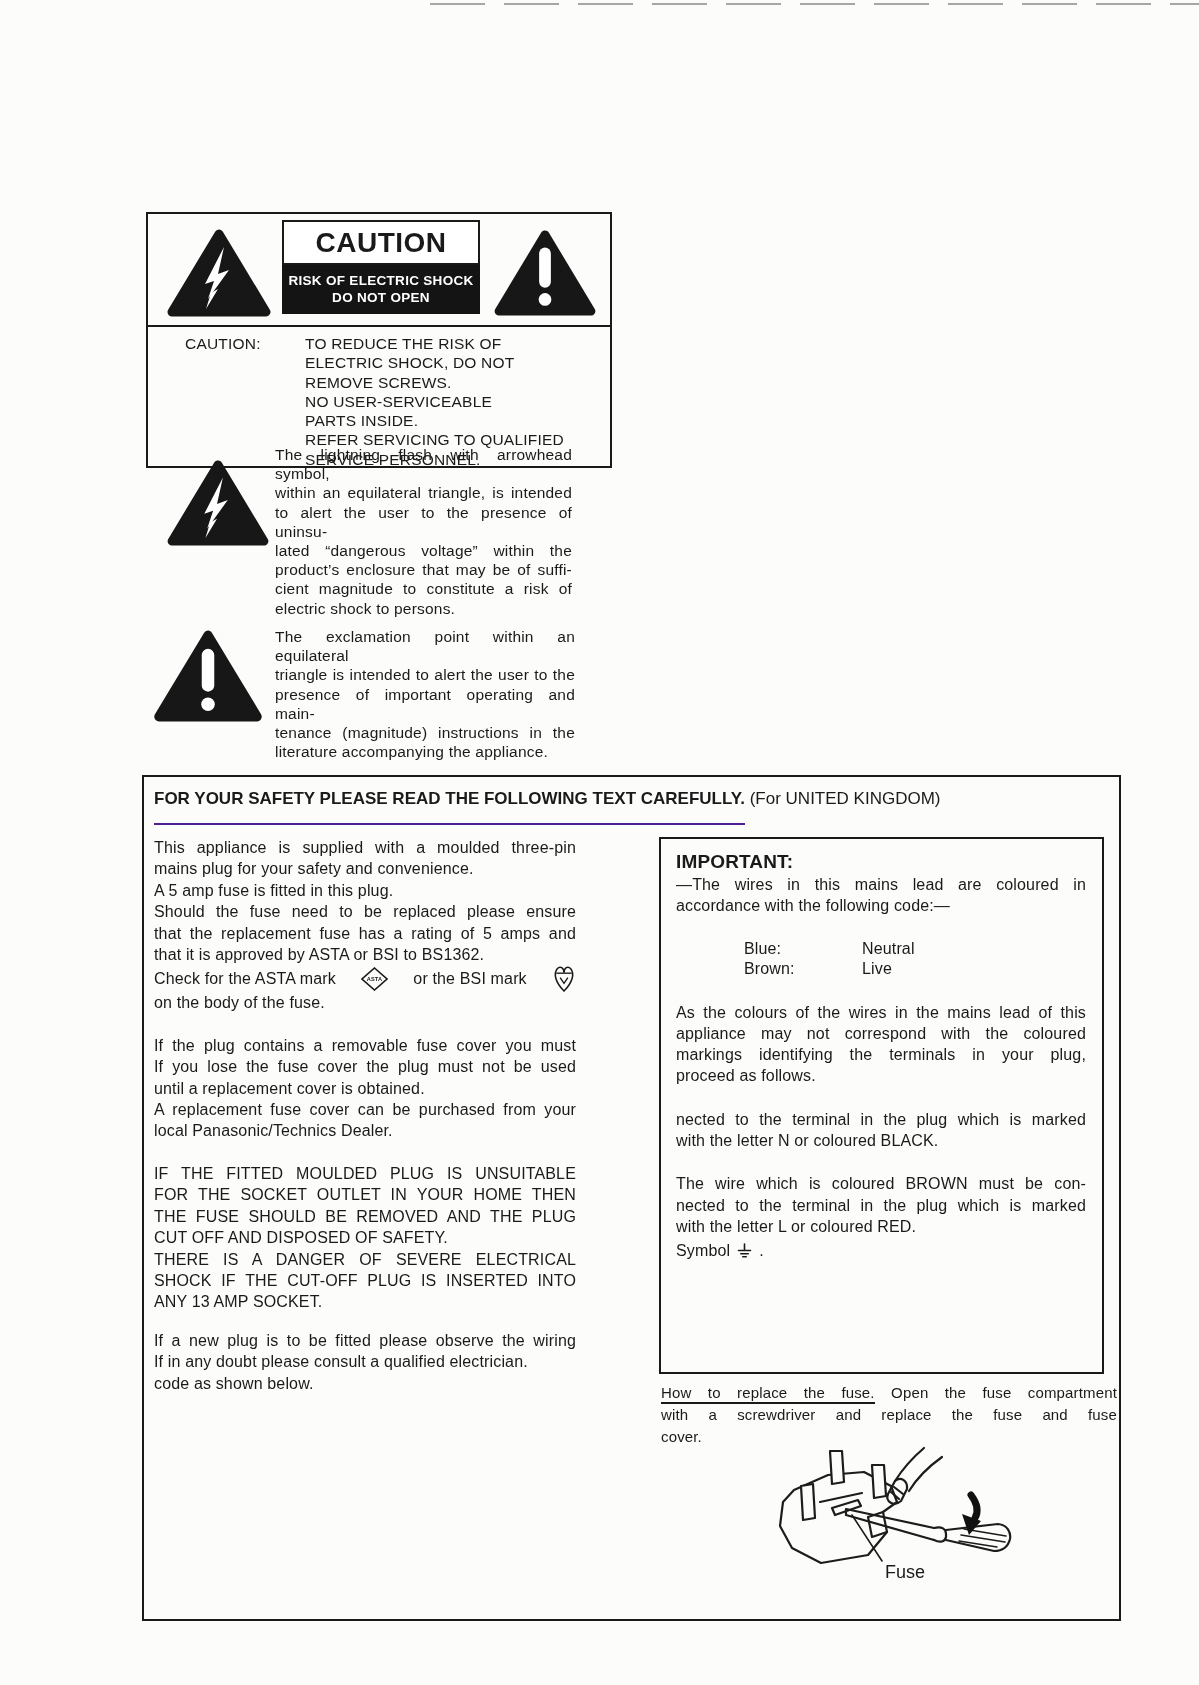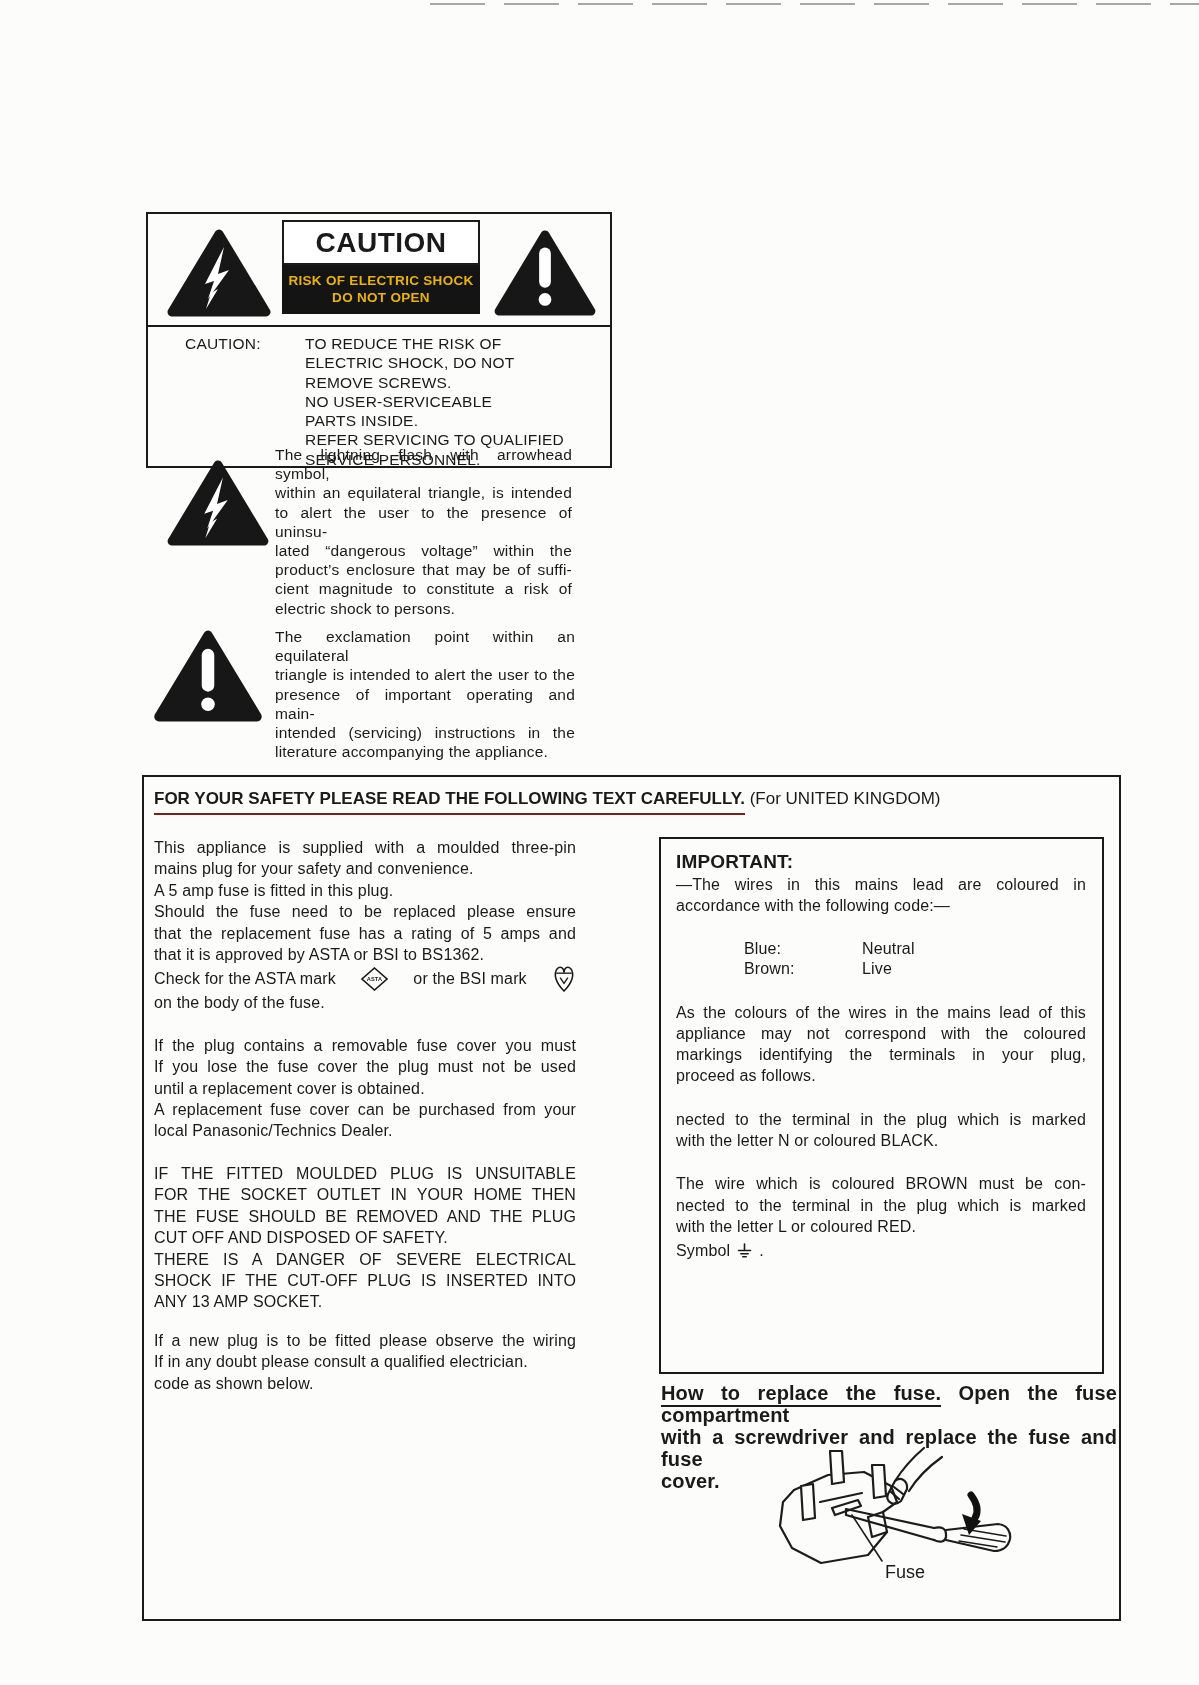"RISK OF ELECTRIC SHOCK" .cau-risk { color: #eab308 -> #ffffff }
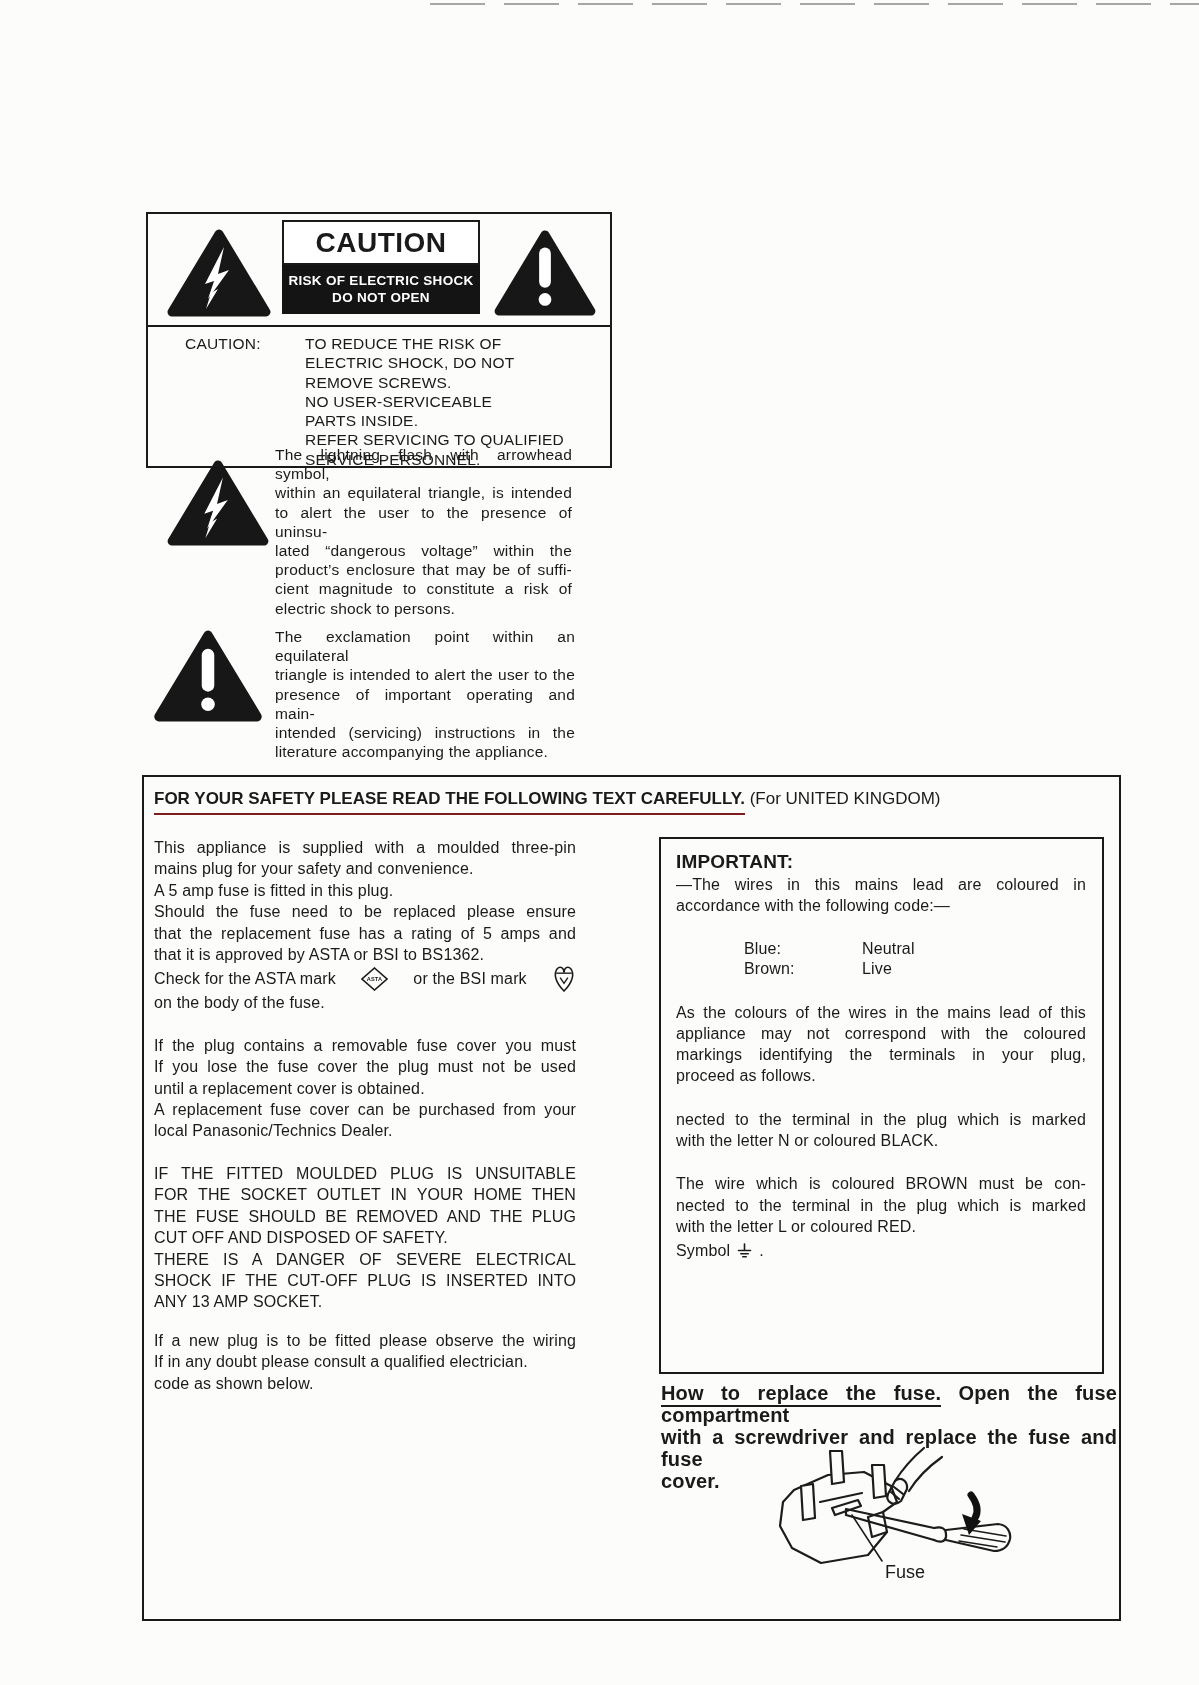"intended (servicing) instructions in the" div.ln { text: intended (servicing -> tenance (magnitude }
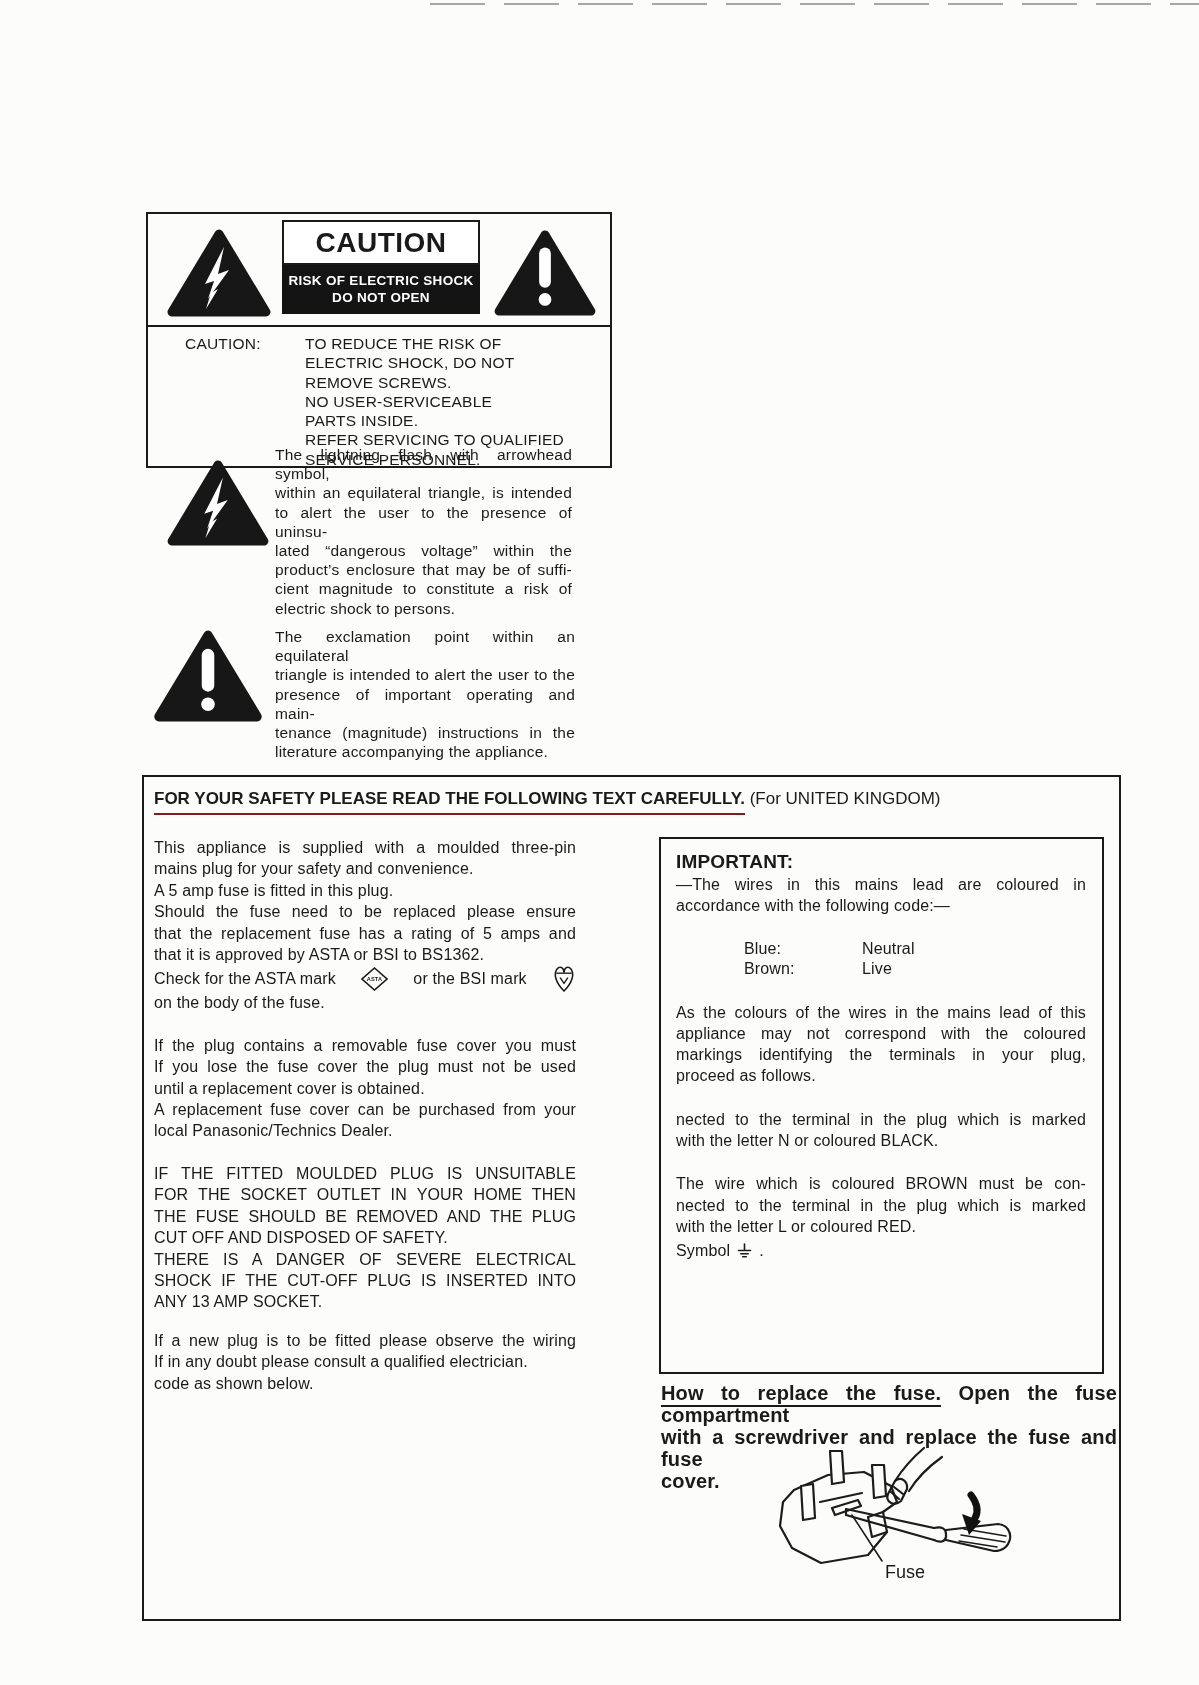"FOR YOUR SAFETY PLEASE READ" .sb-title .b { border-bottom: 2px solid #7f1d1d -> 2px solid #4c1d95; padding-bottom: 5px -> 15px }
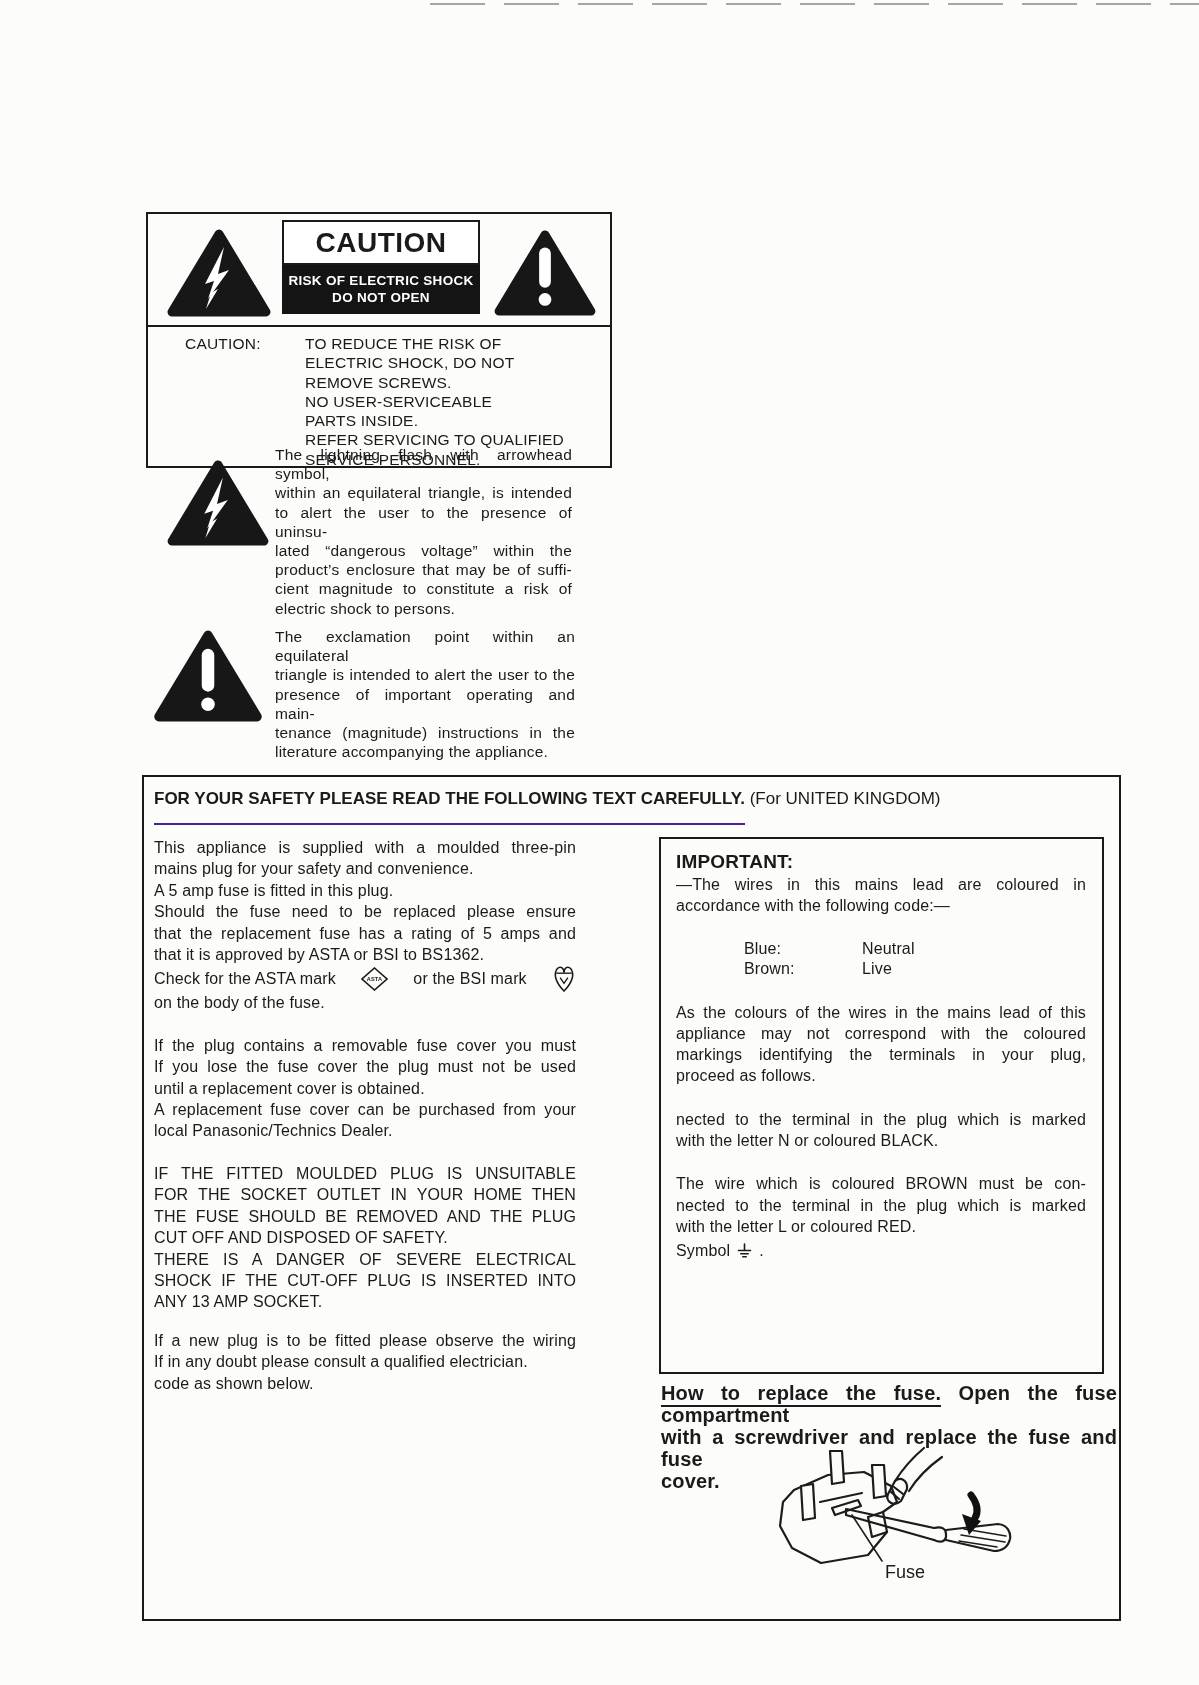"How to replace the fuse." .howto { font-size: 20px -> 15px; font-weight: bold -> none }
